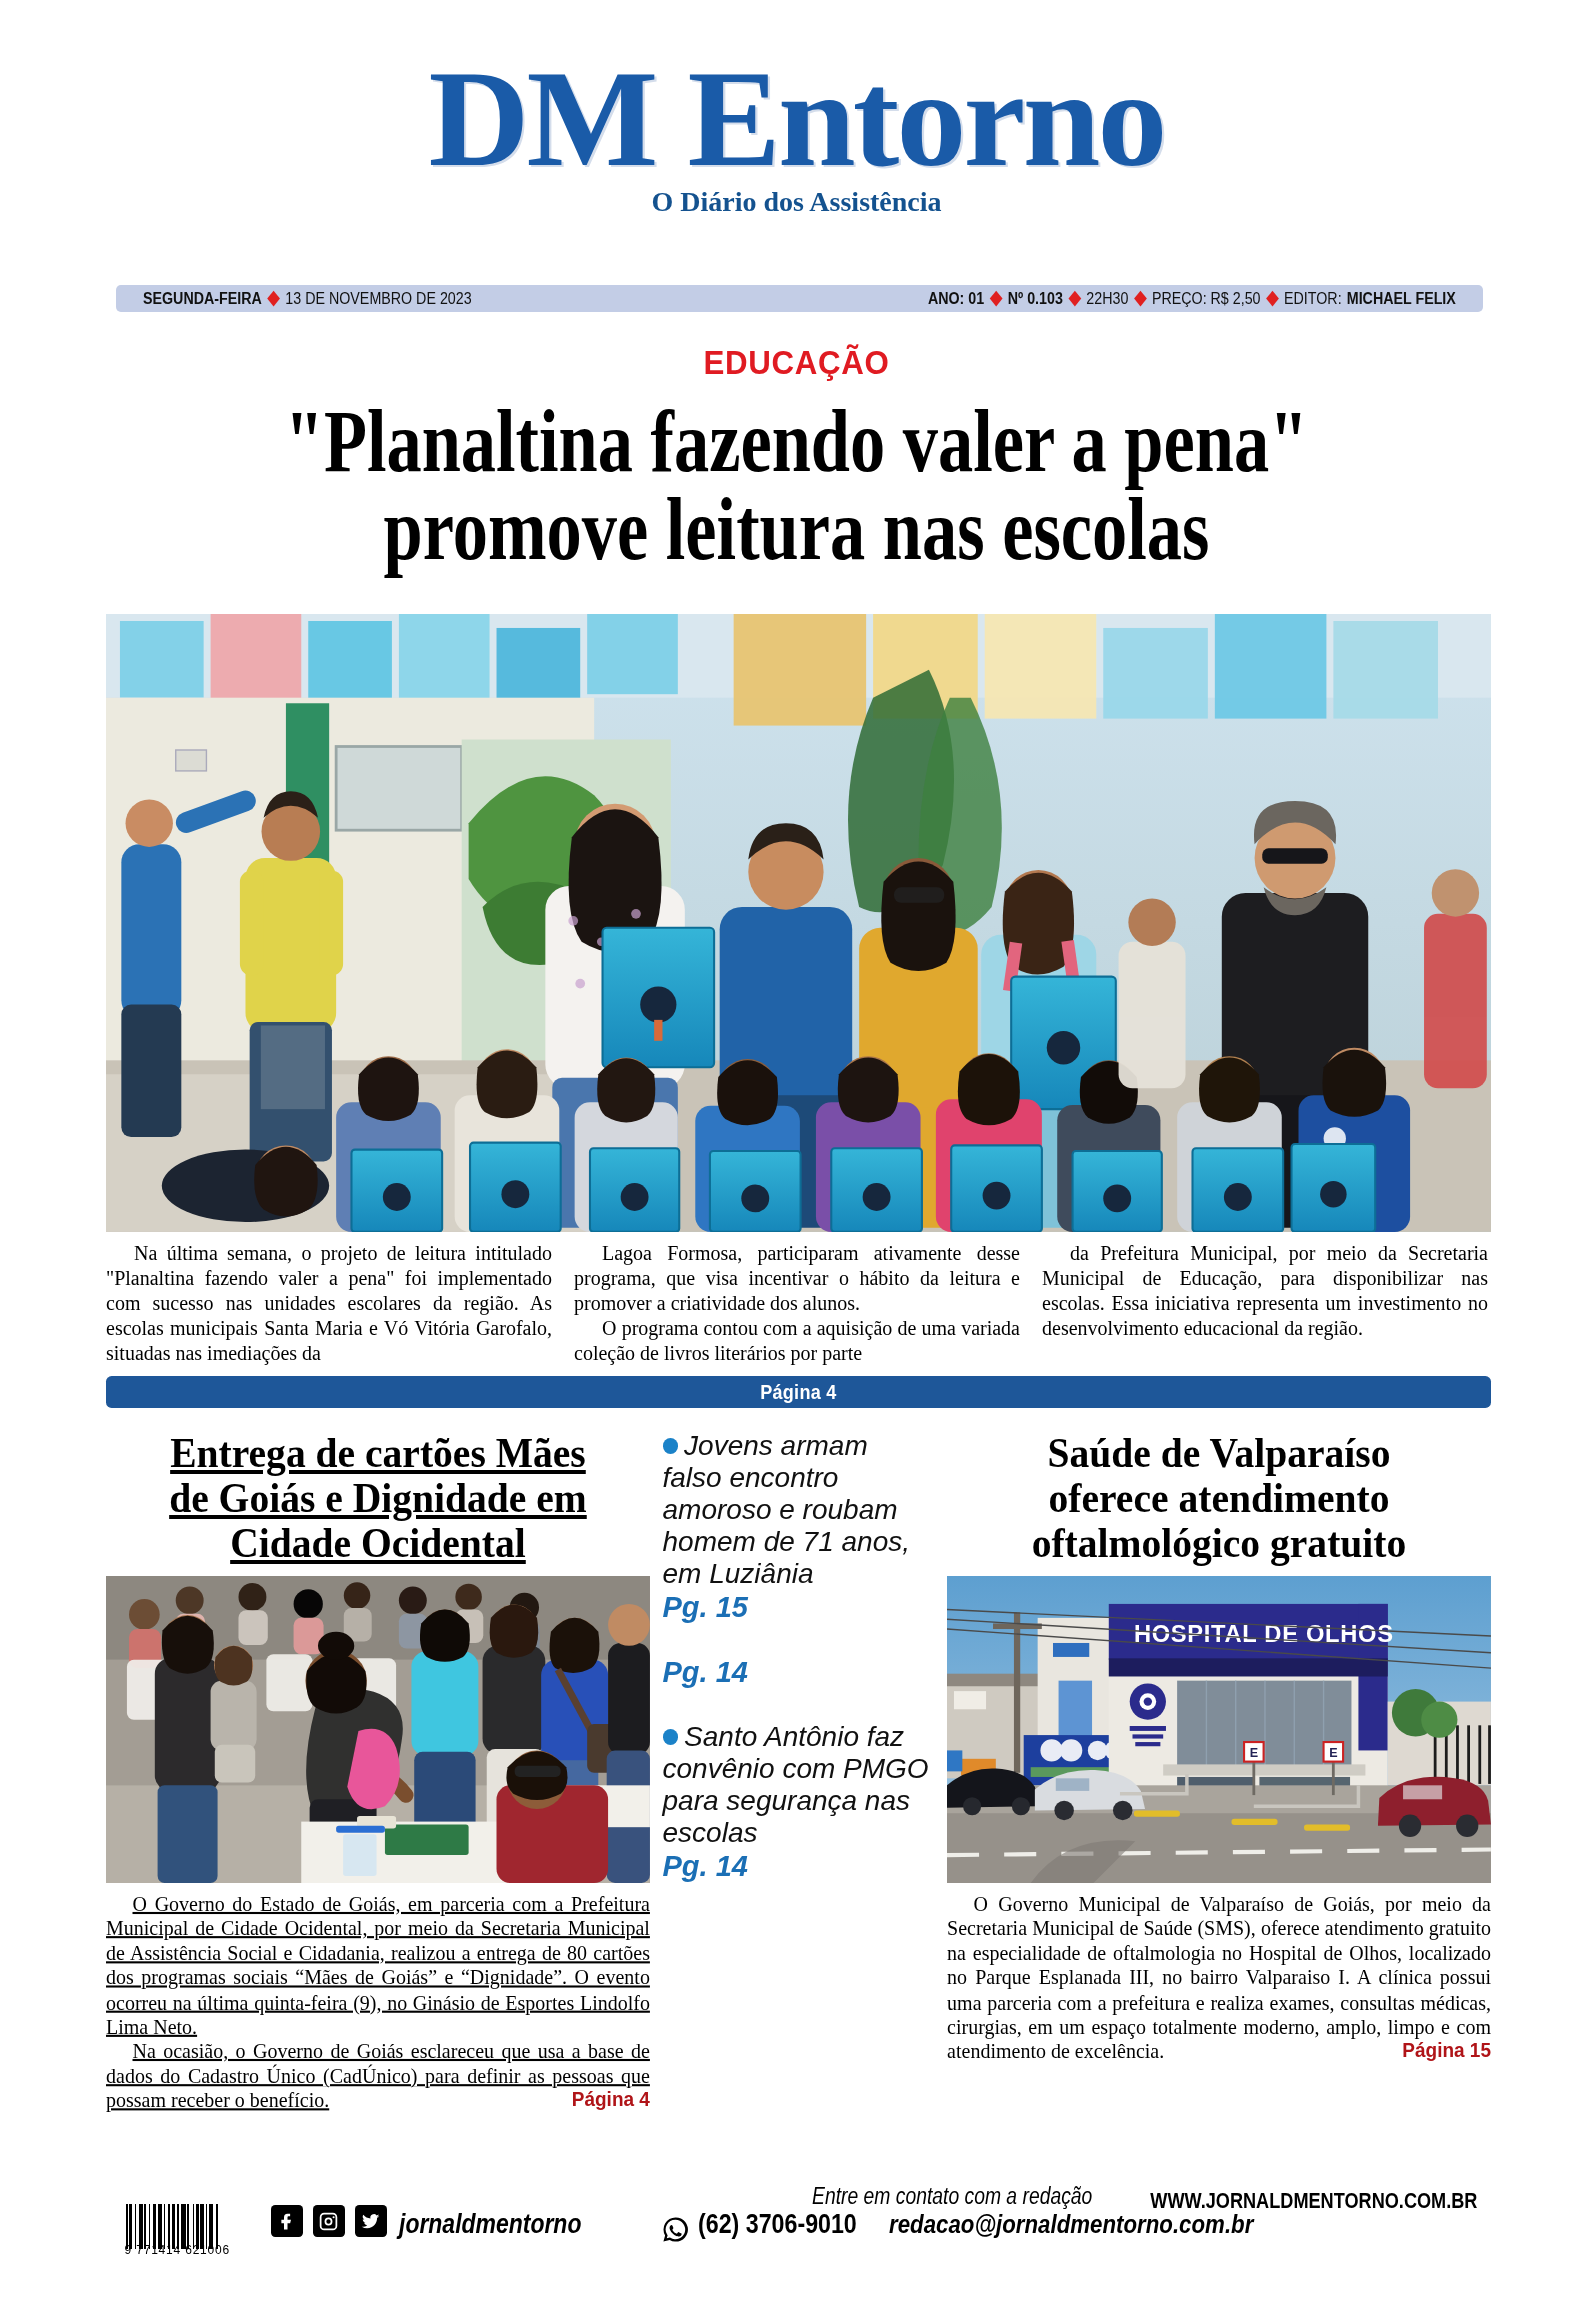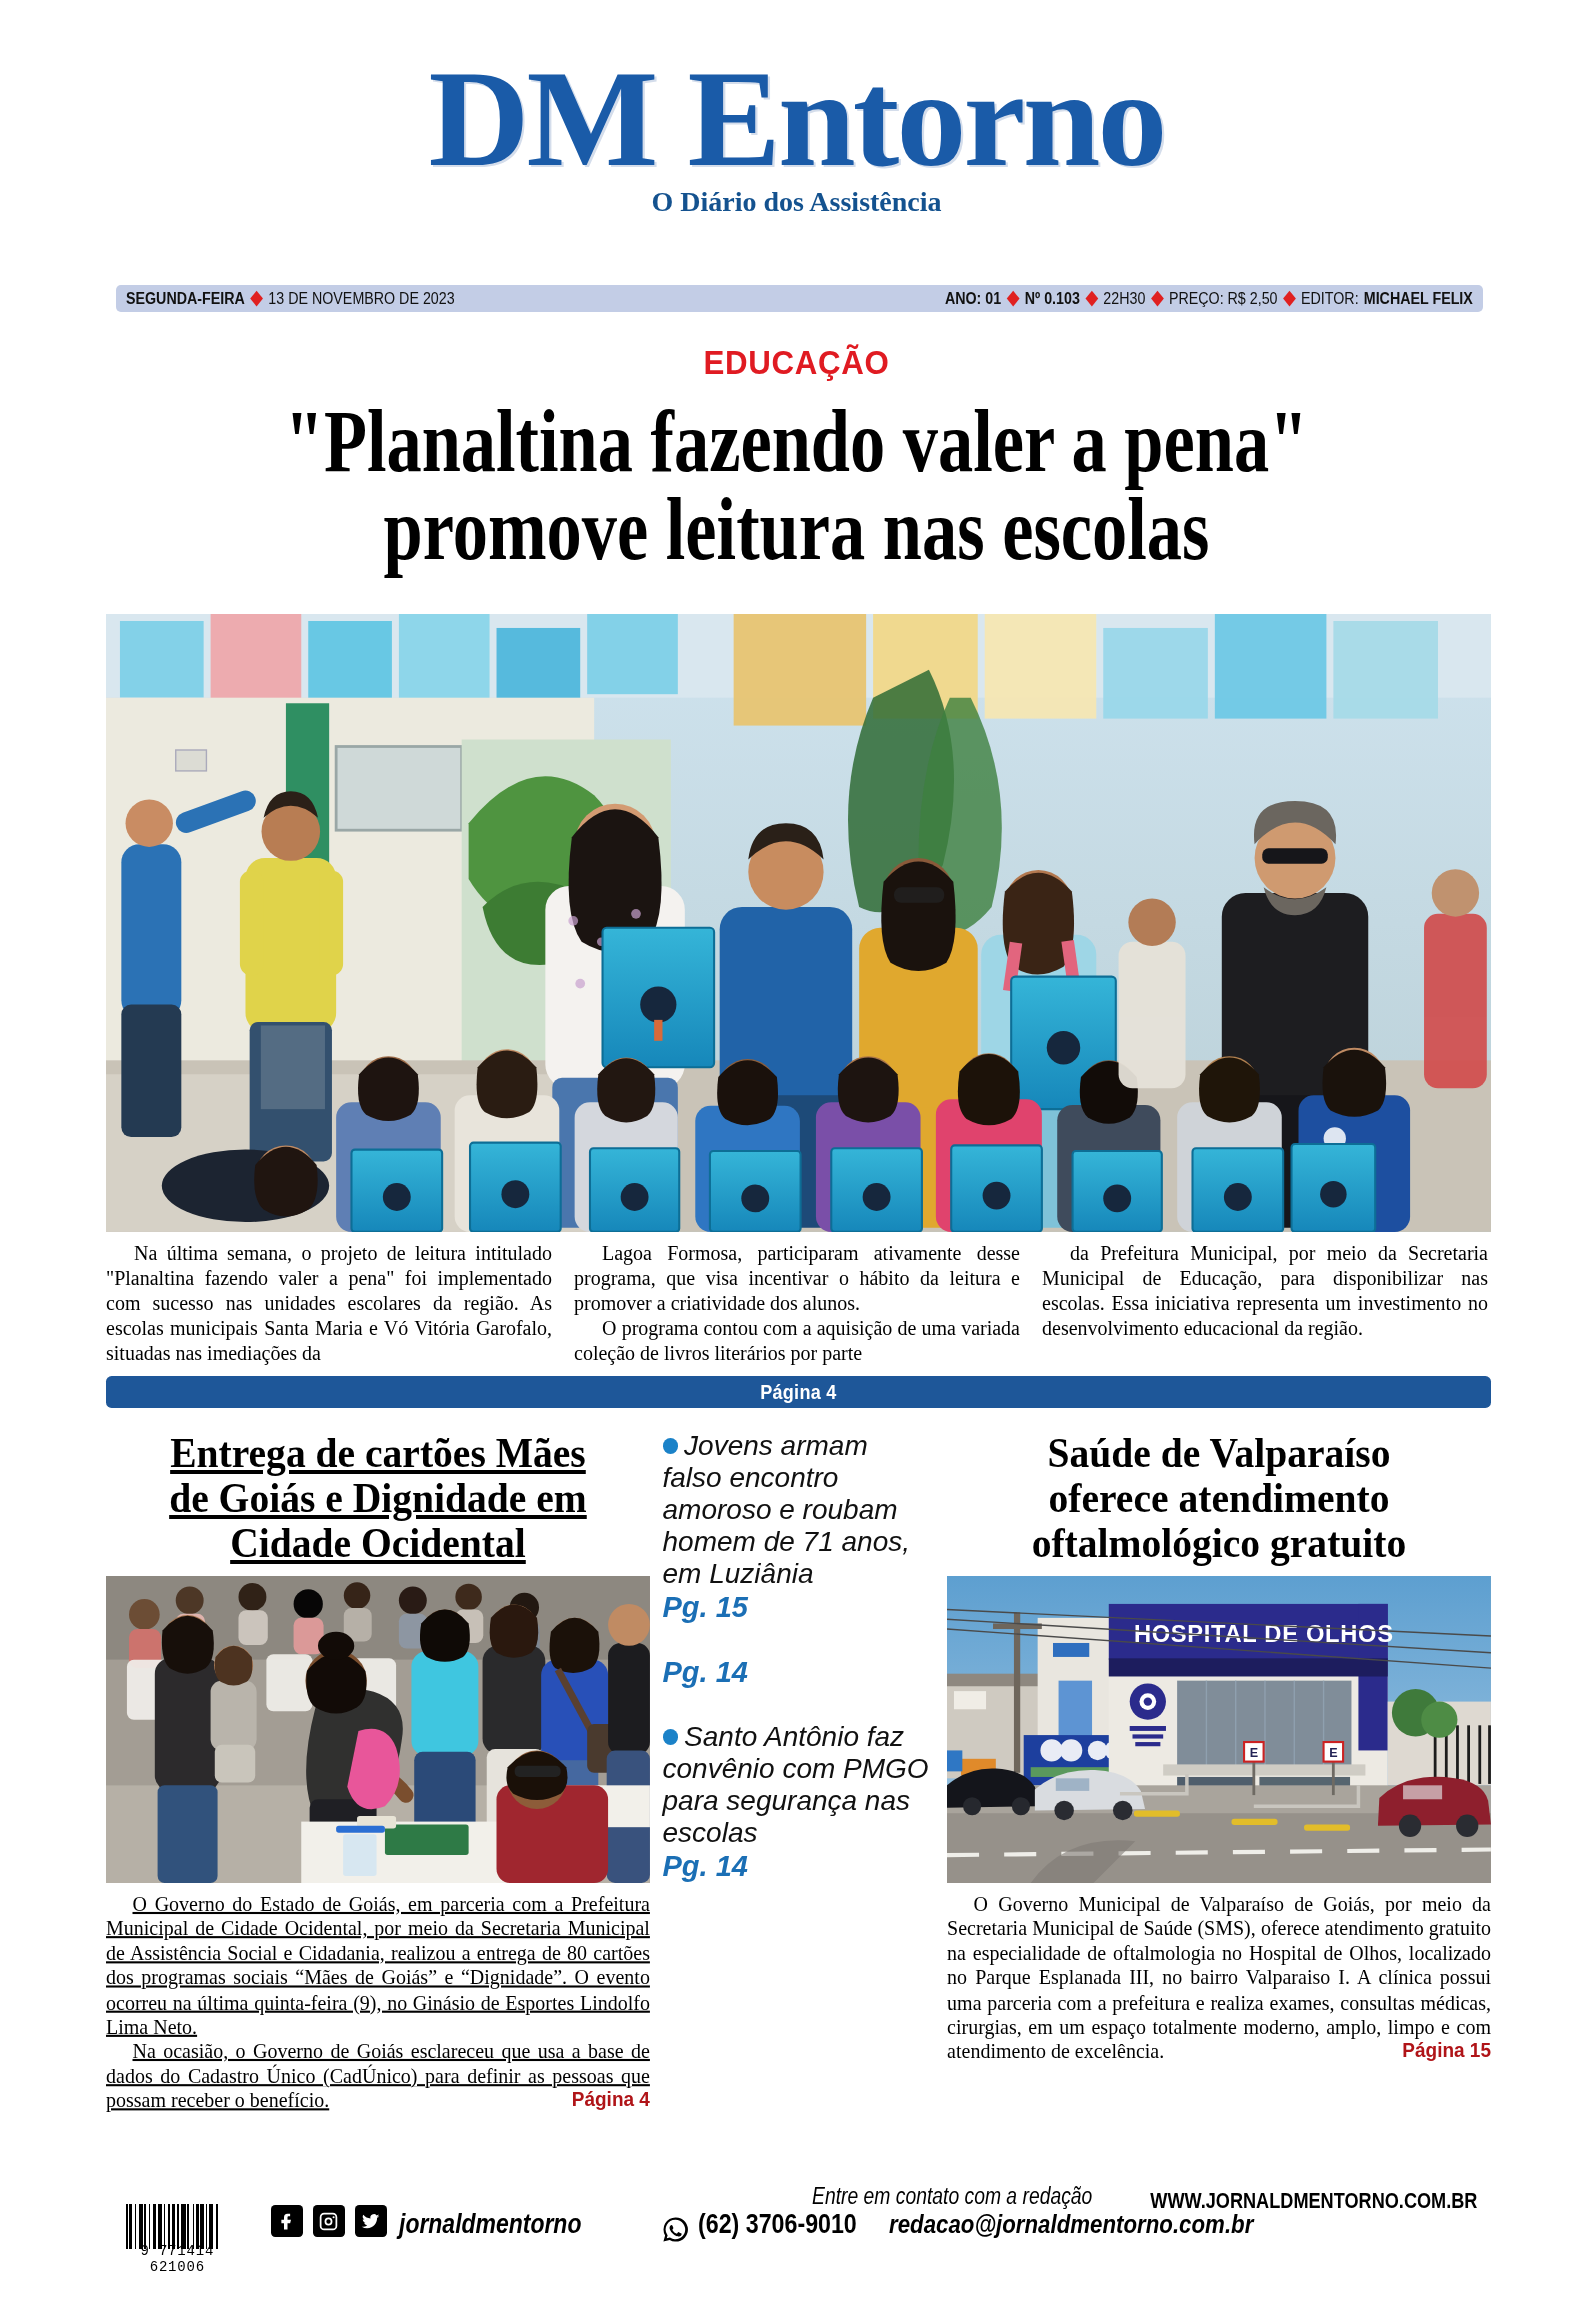"SEGUNDA-FEIRA" .infobar { padding: 0 10px -> 0 27px }
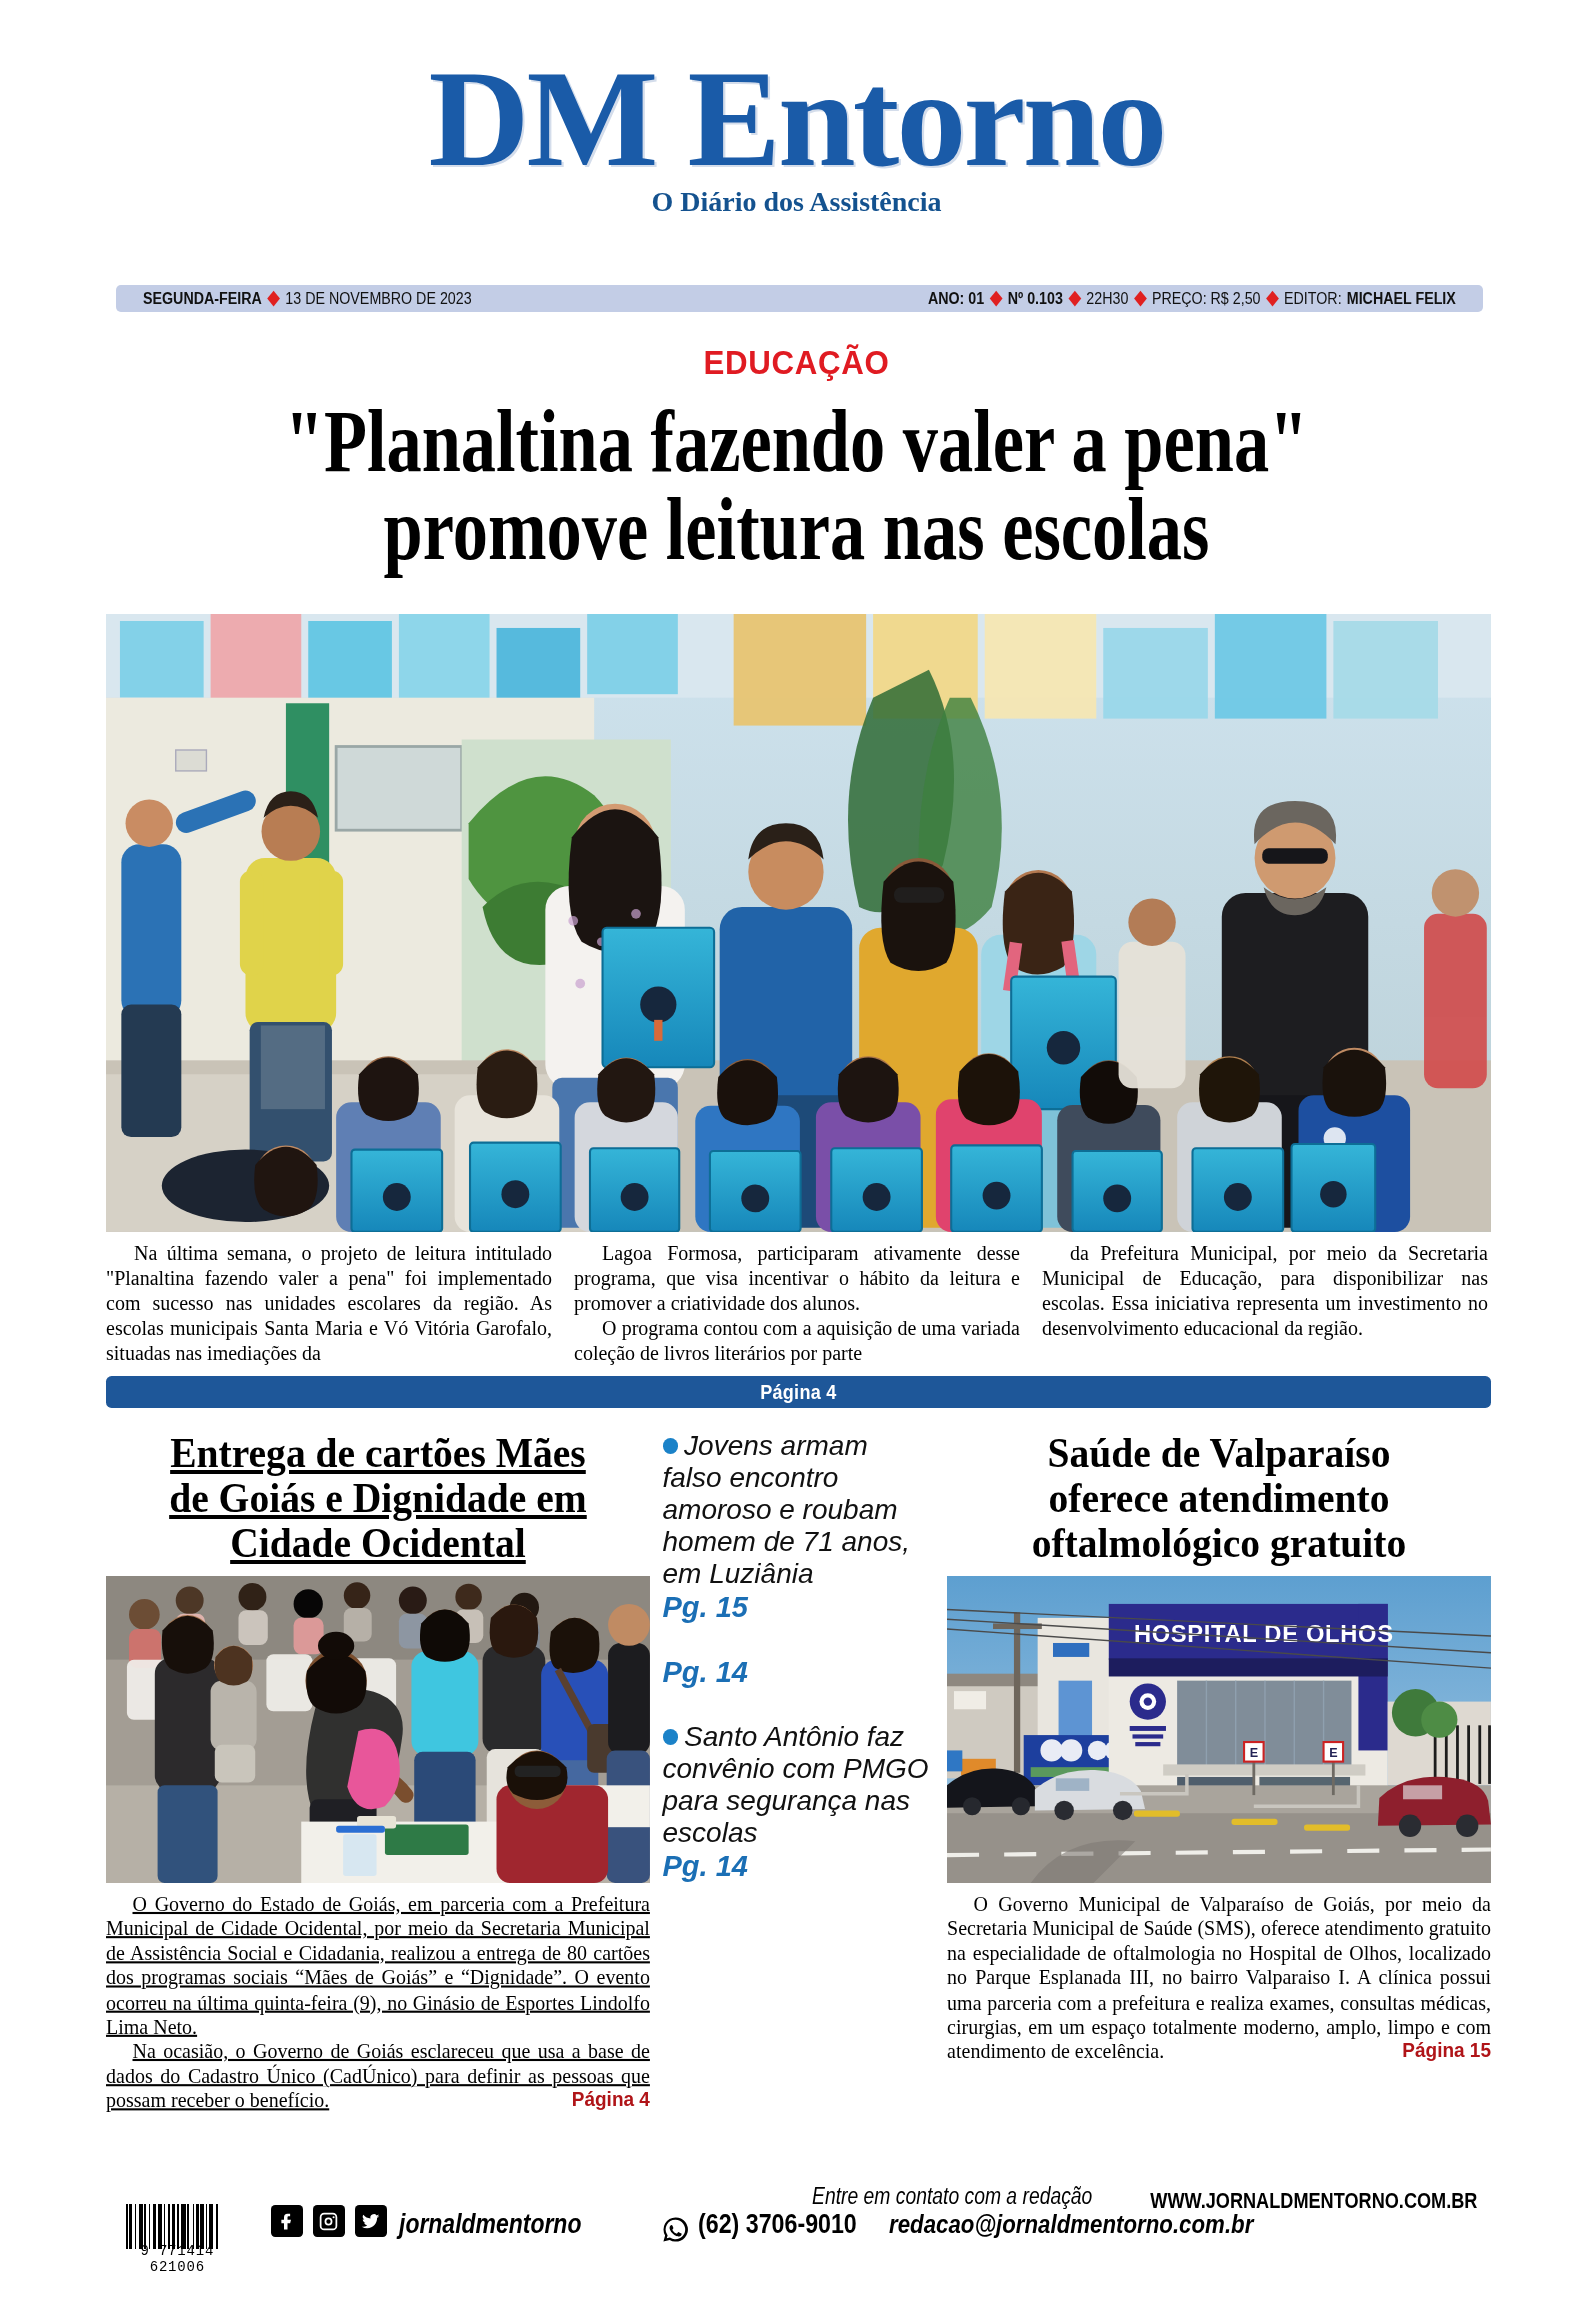"9 771414 621006" .barcode-num { font-family: Liberation Mono, monospace -> Liberation Sans, sans-serif; font-size: 14px -> 12px }
